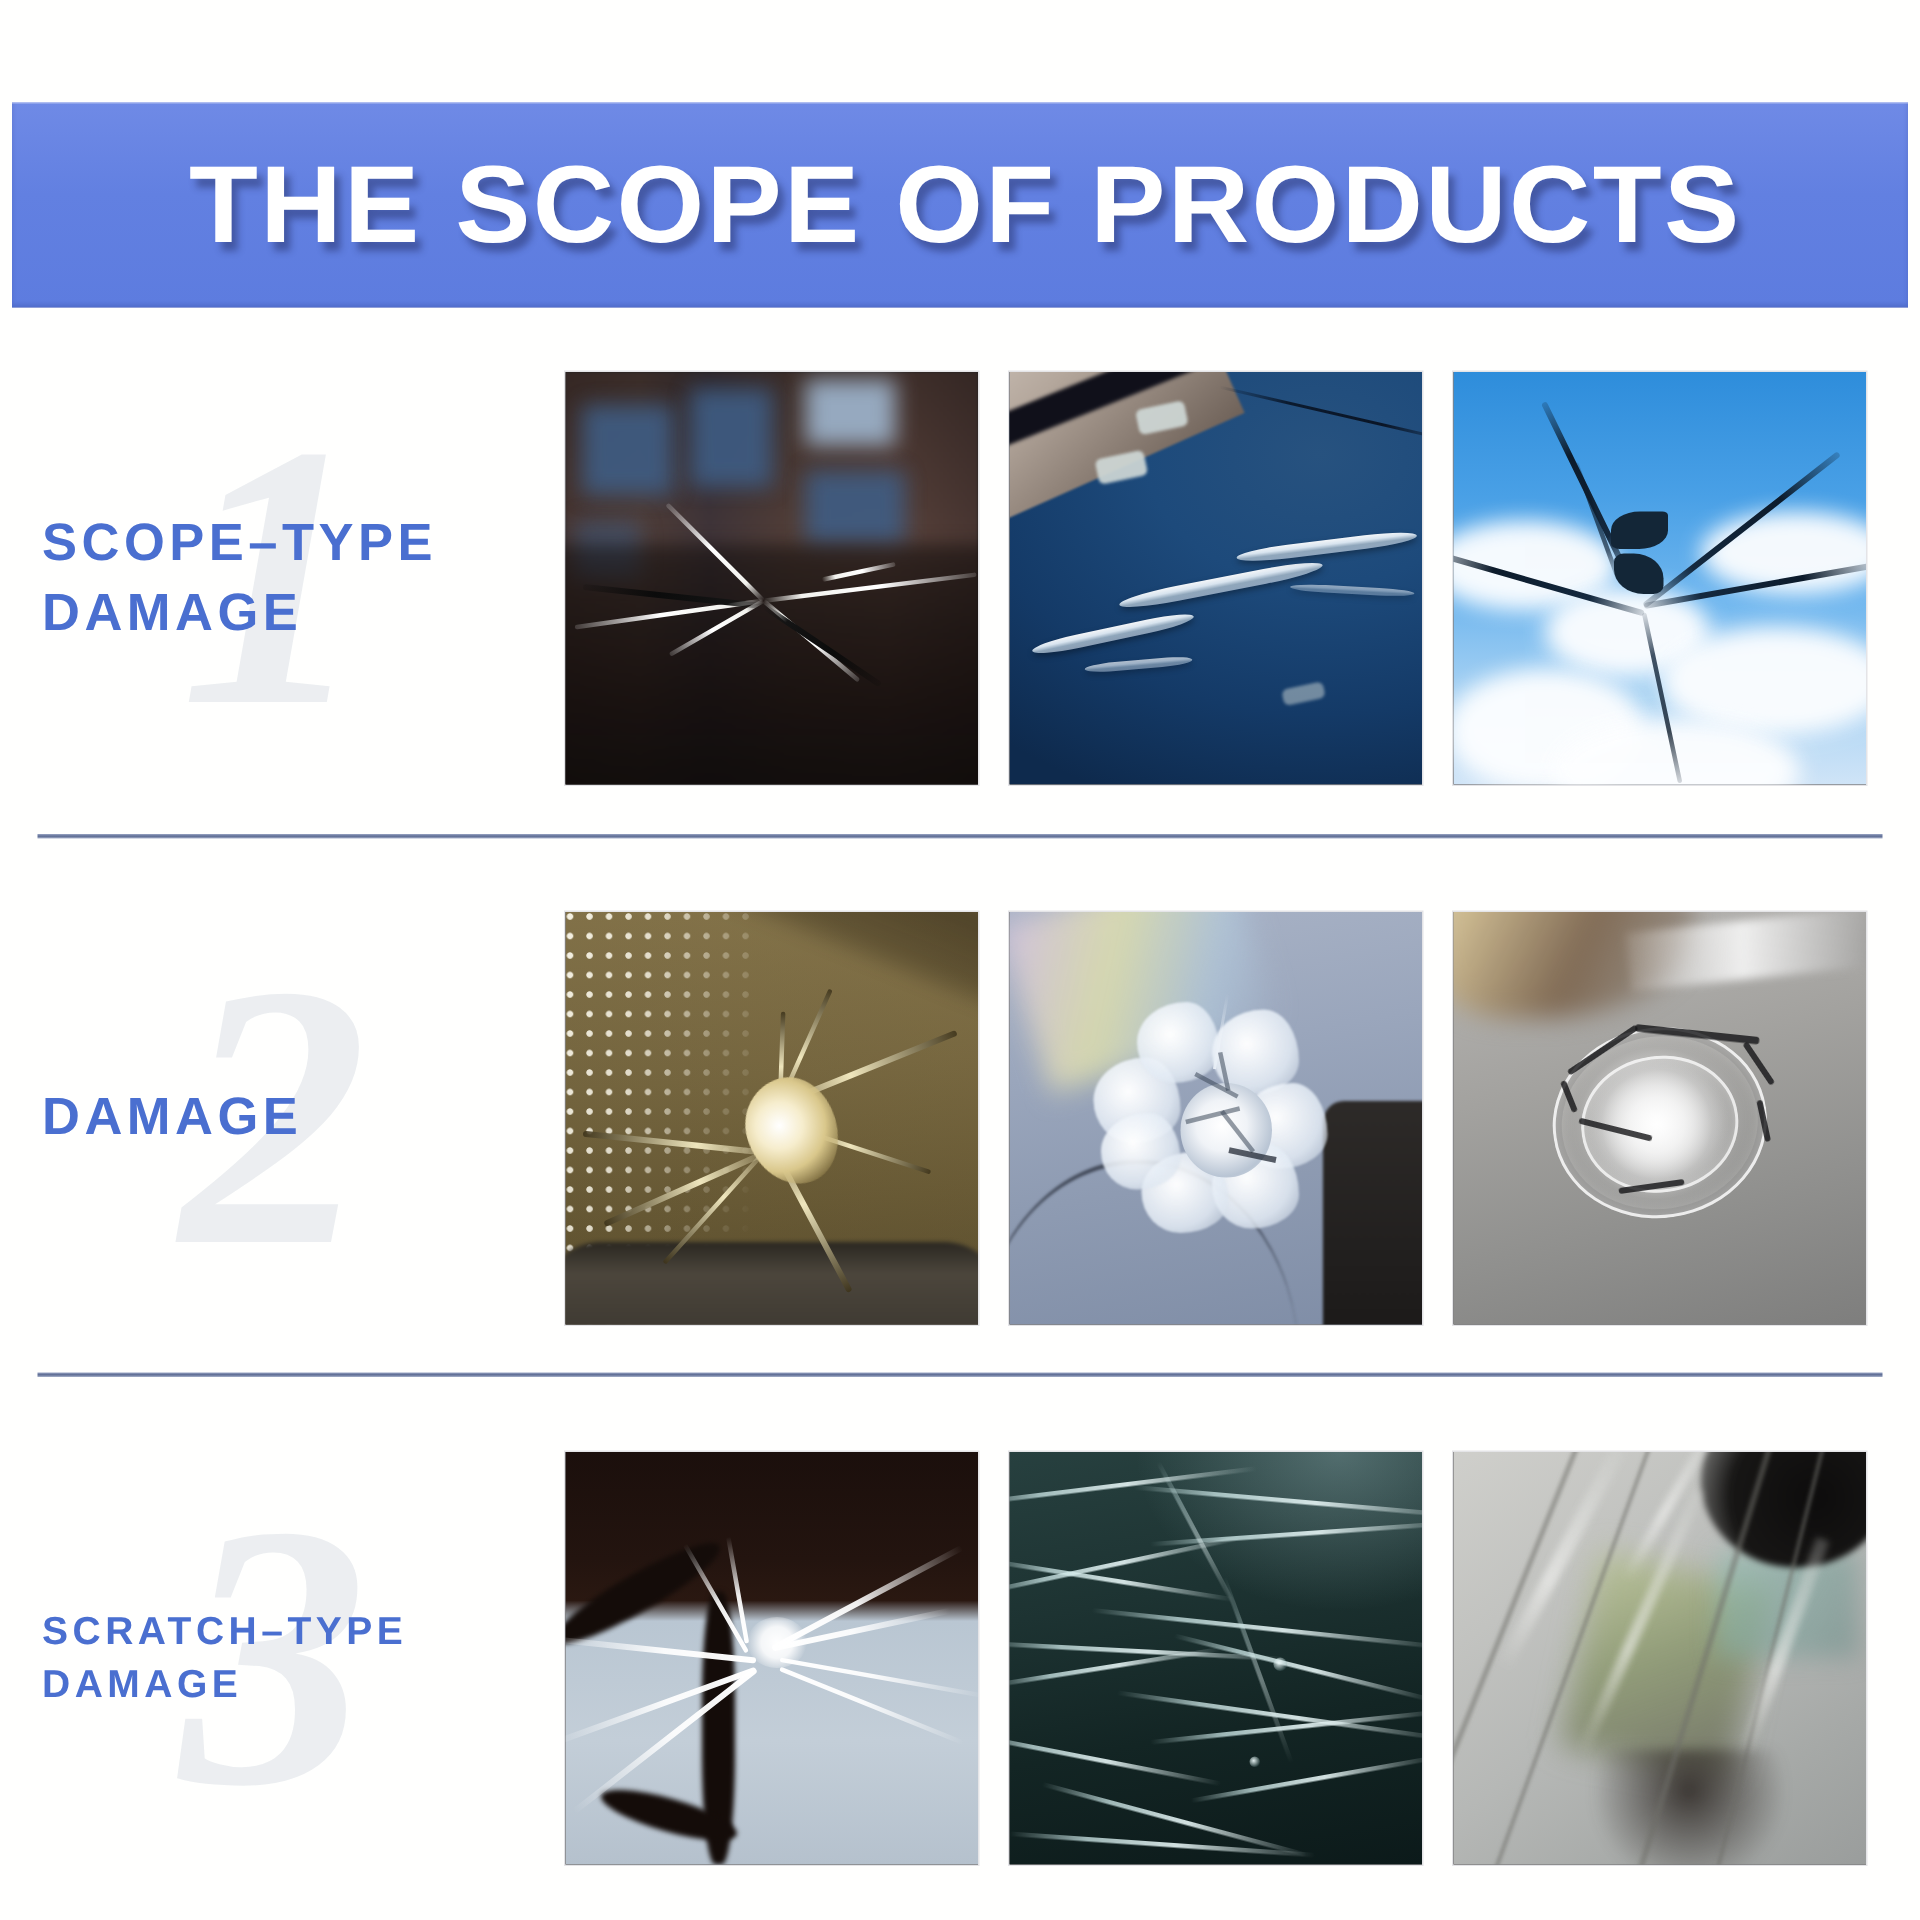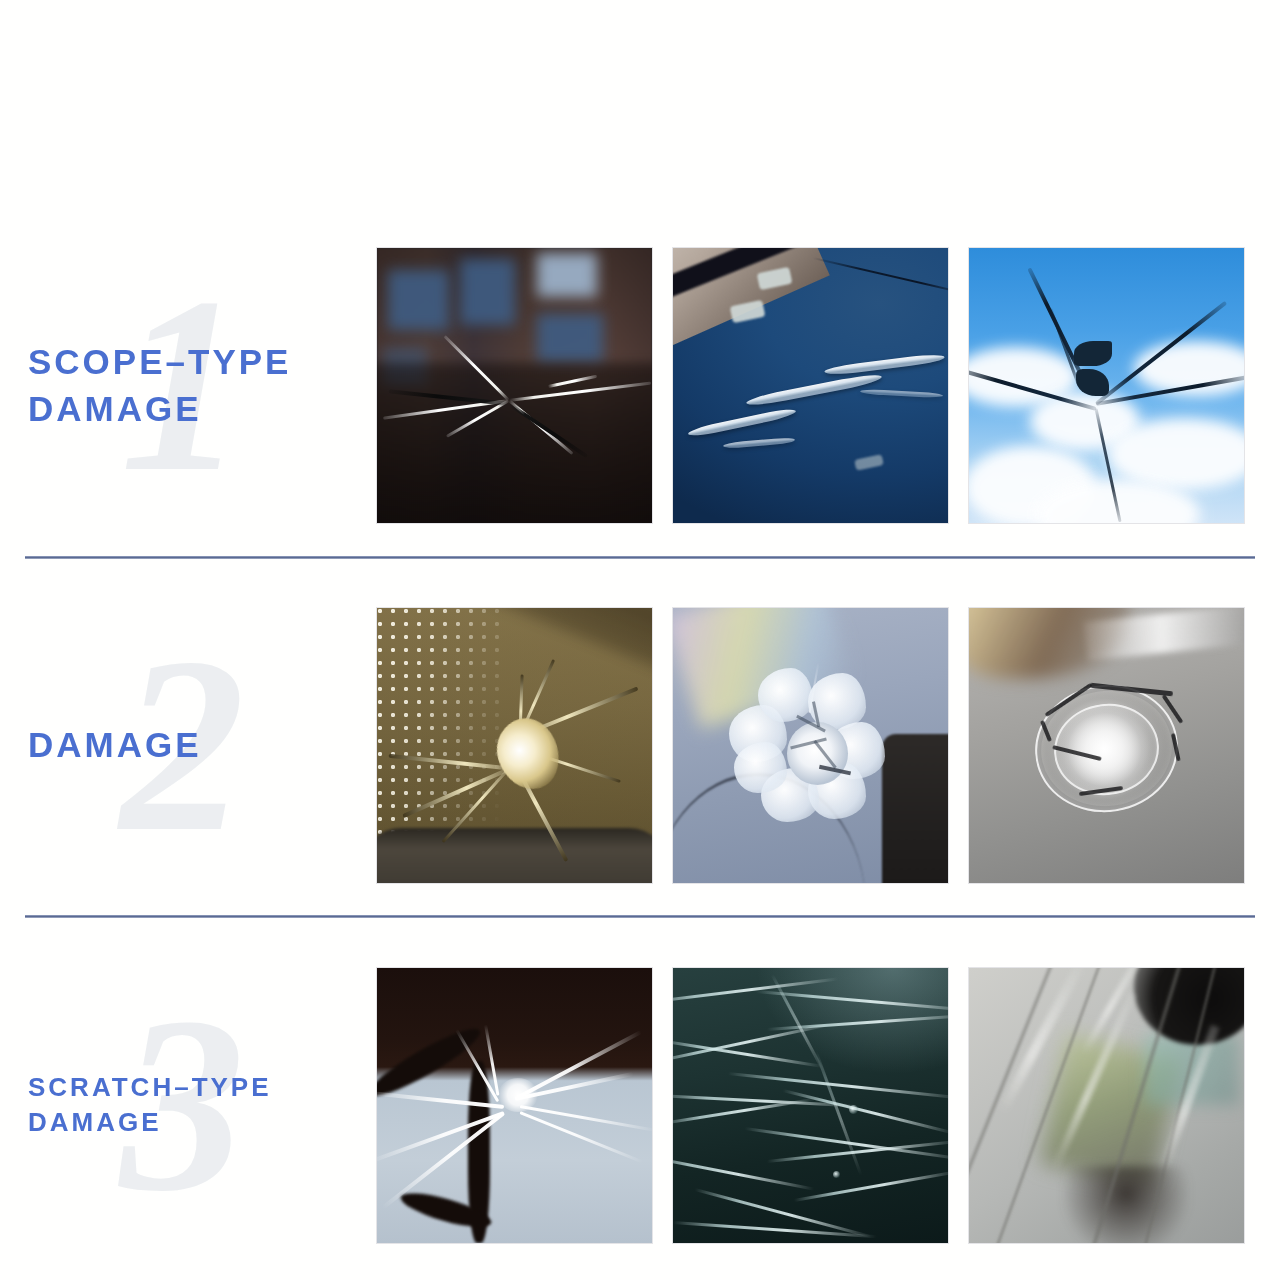"THE SCOPE OF PRODUCTS" div.banner { html: none -> <div> <div>THE SCOPE OF PRODUCTS</div> </div> }
